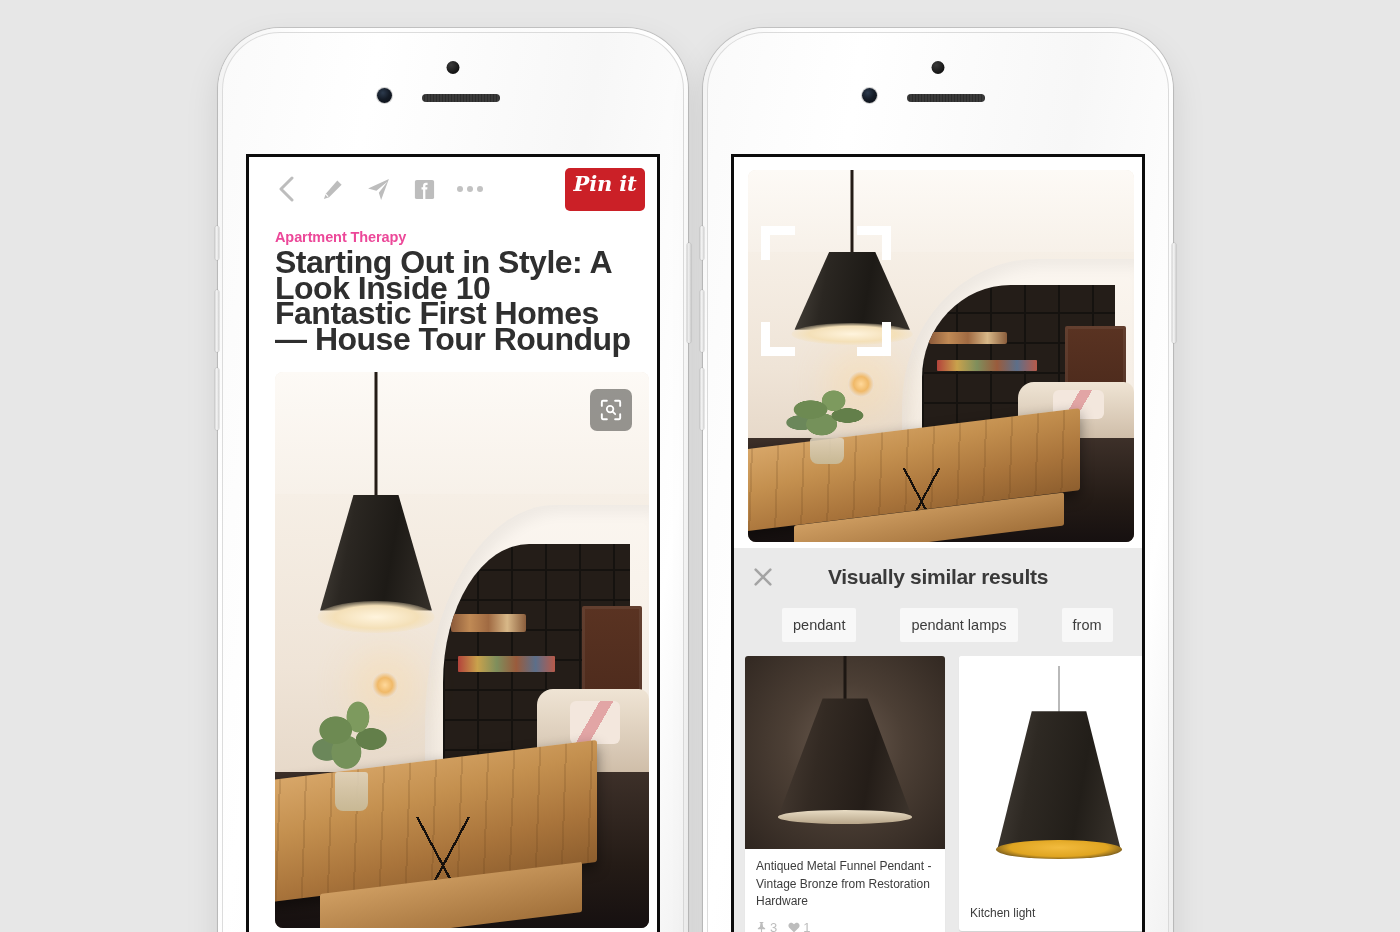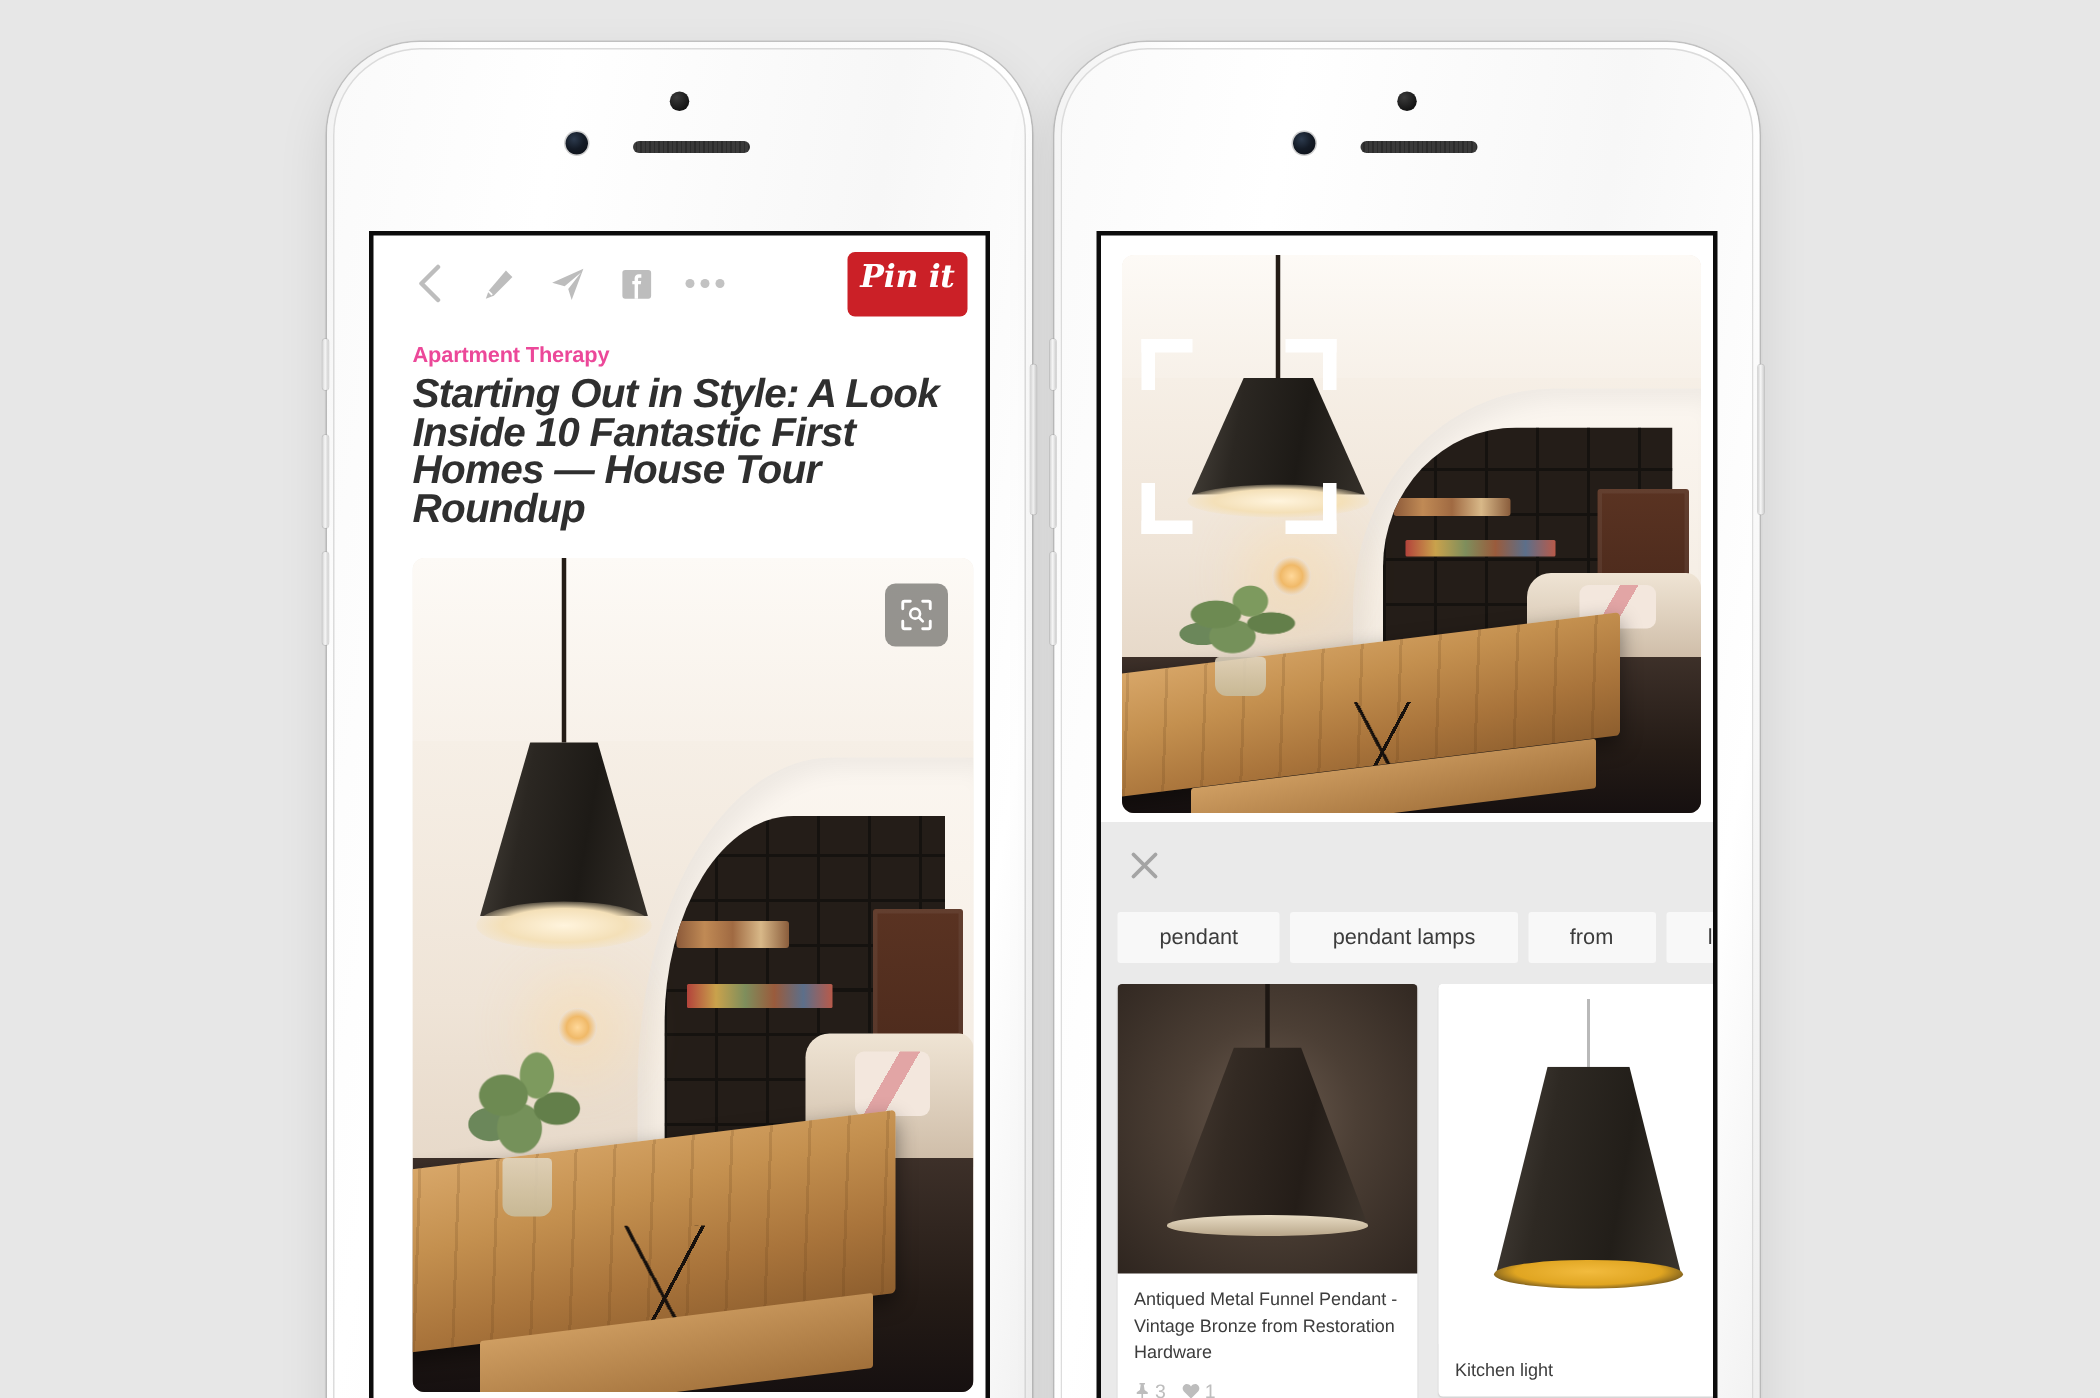"Starting Out in Style: A" .pin-title { font-size: 27px -> 32px; font-style: italic -> none }
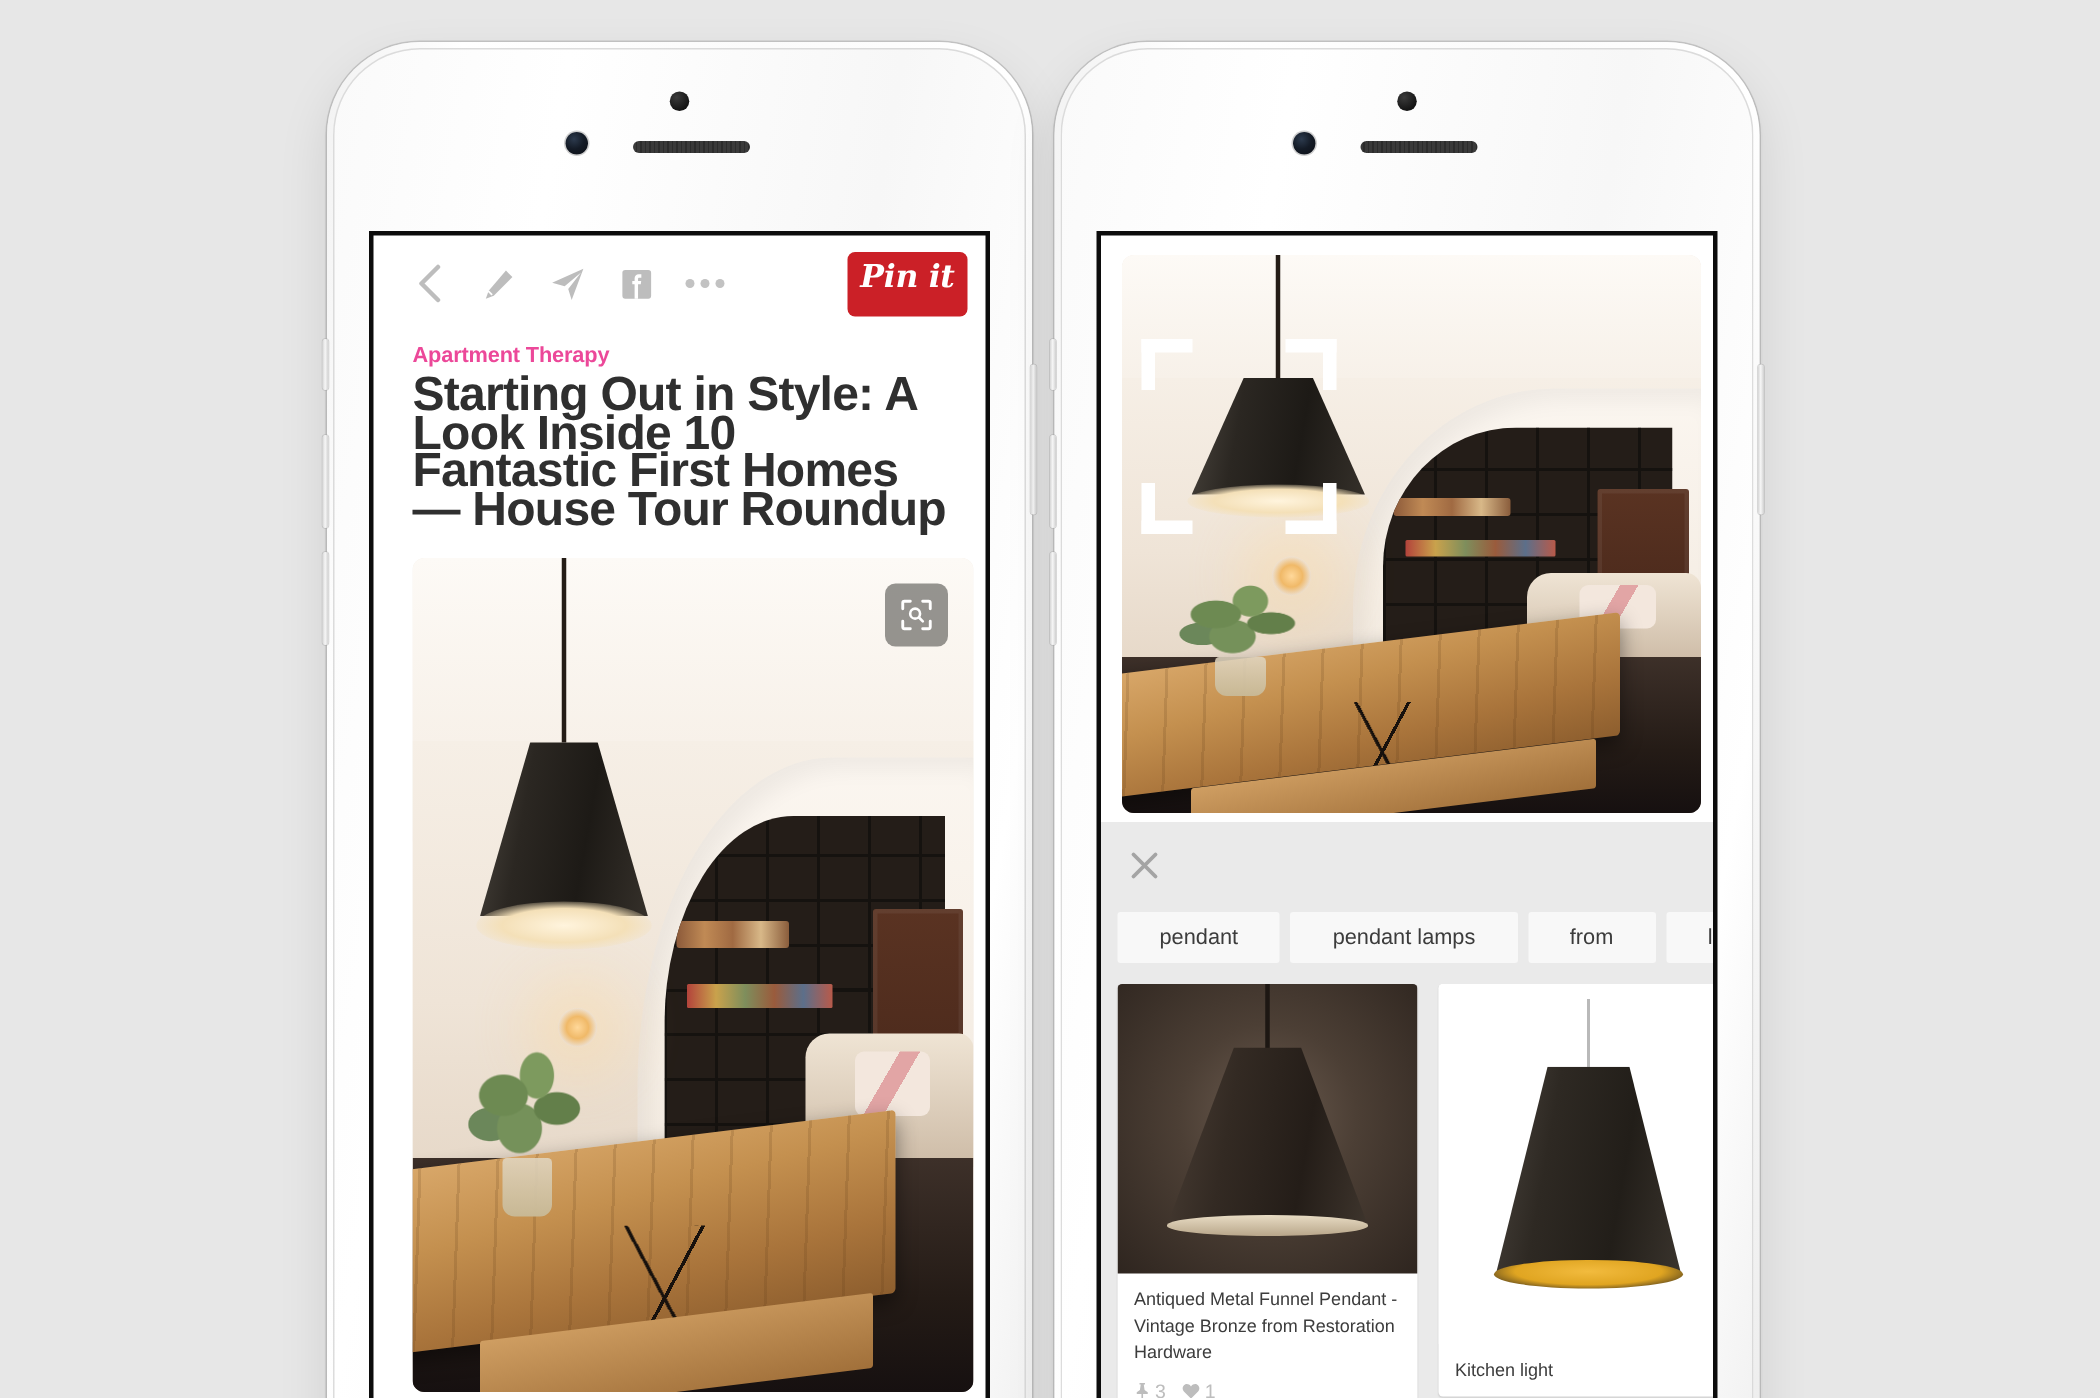"Visually similar results" div.vs-title { html: none -> <div>Visually similar results</div> }
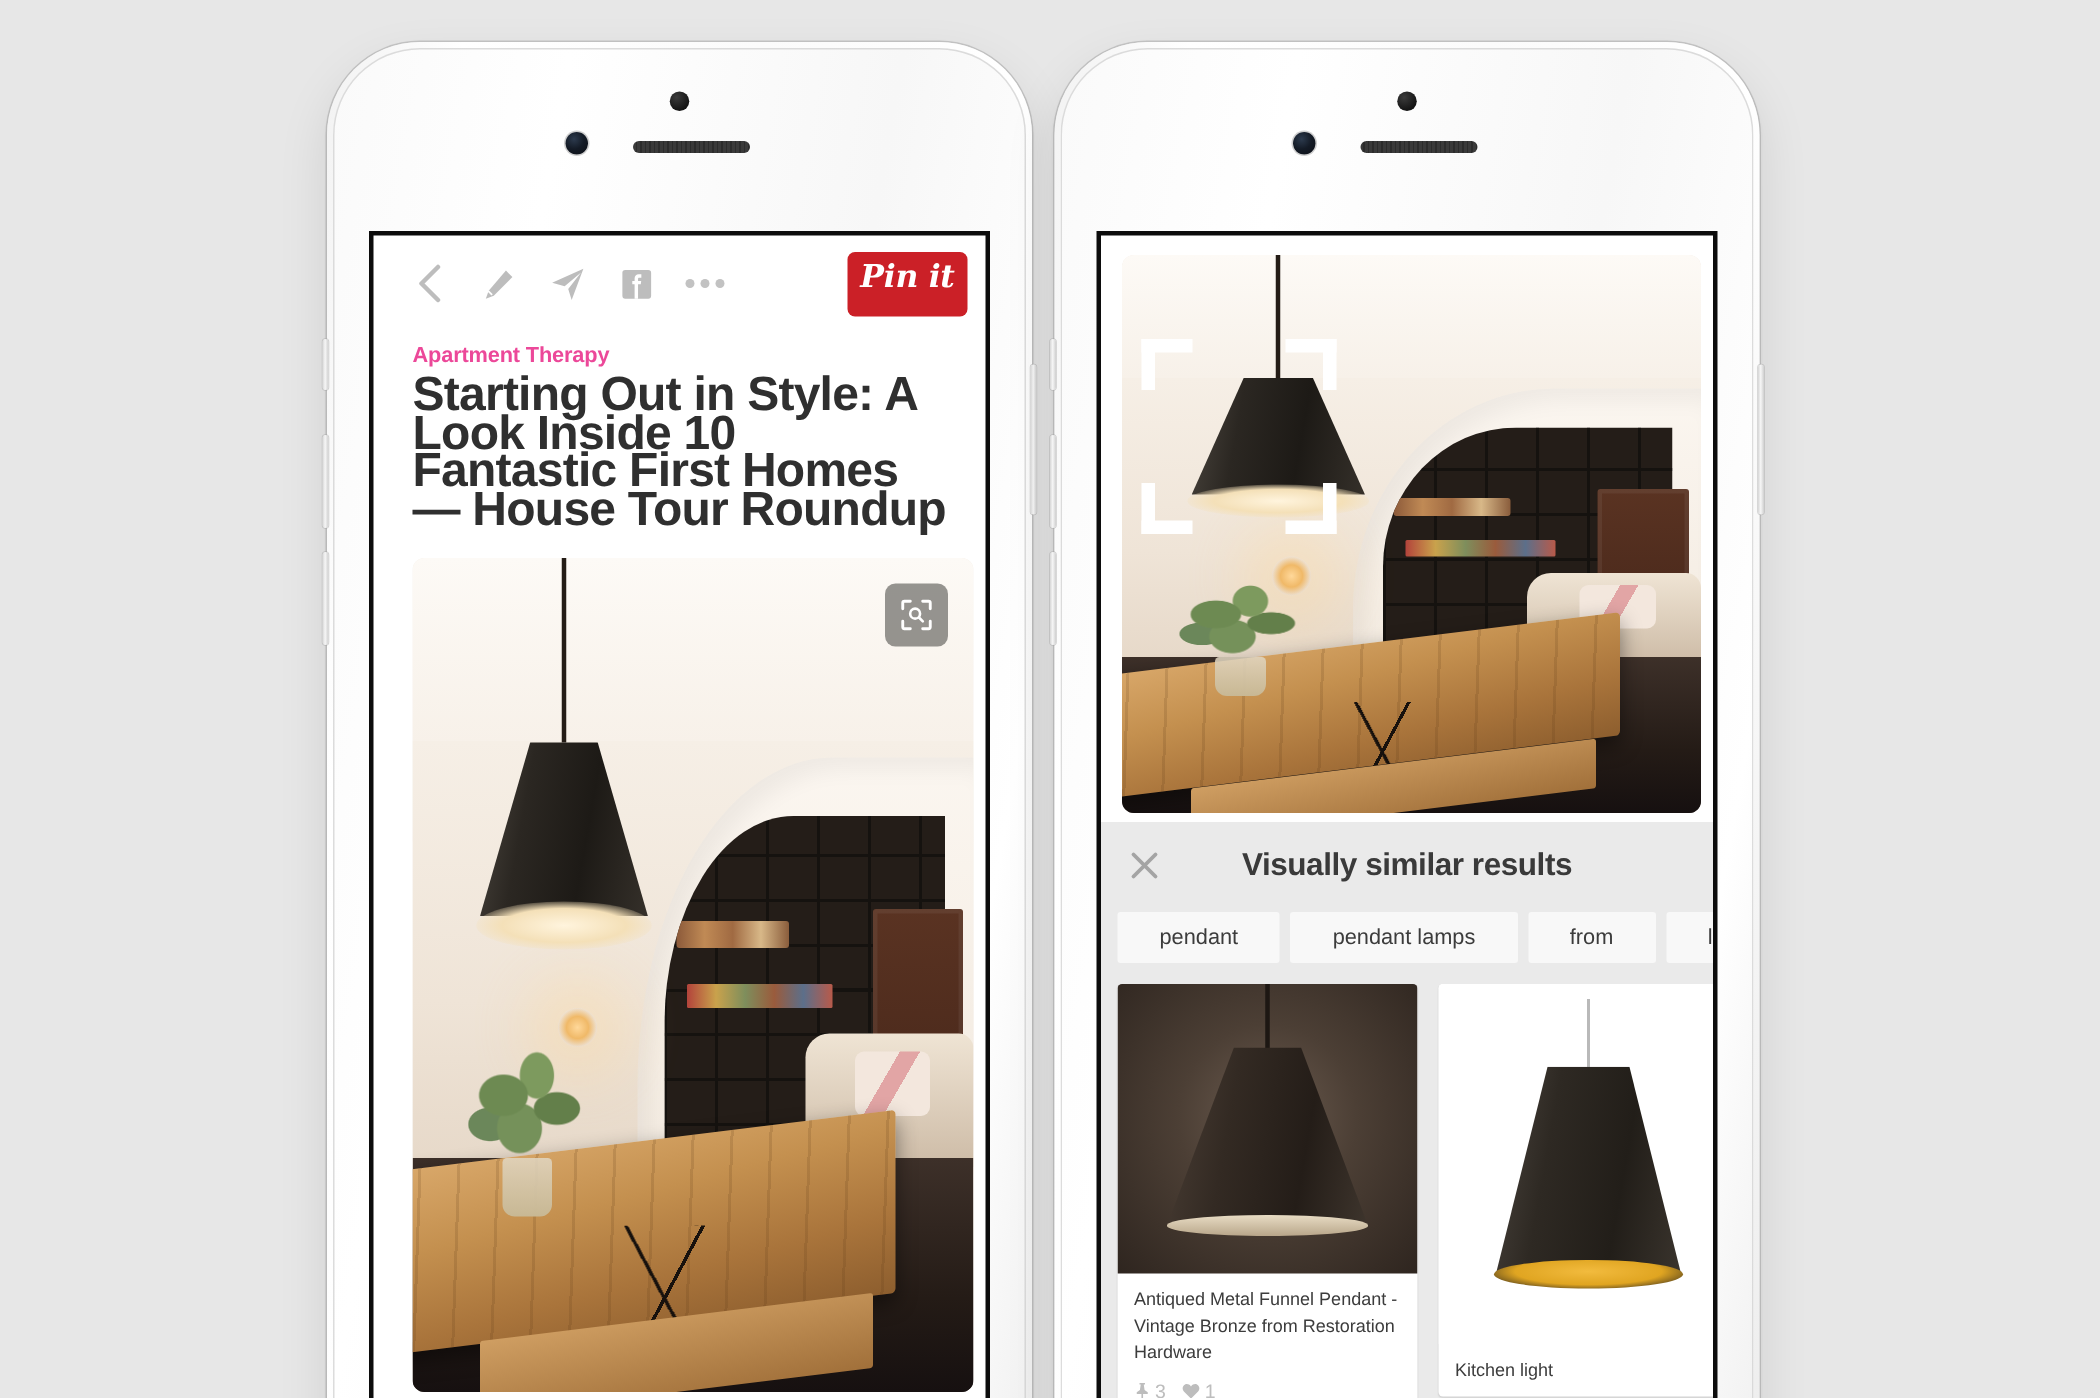"pendant" .vs-tag { margin-left: none -> 37px; padding: 0 28px -> 0 11px }
